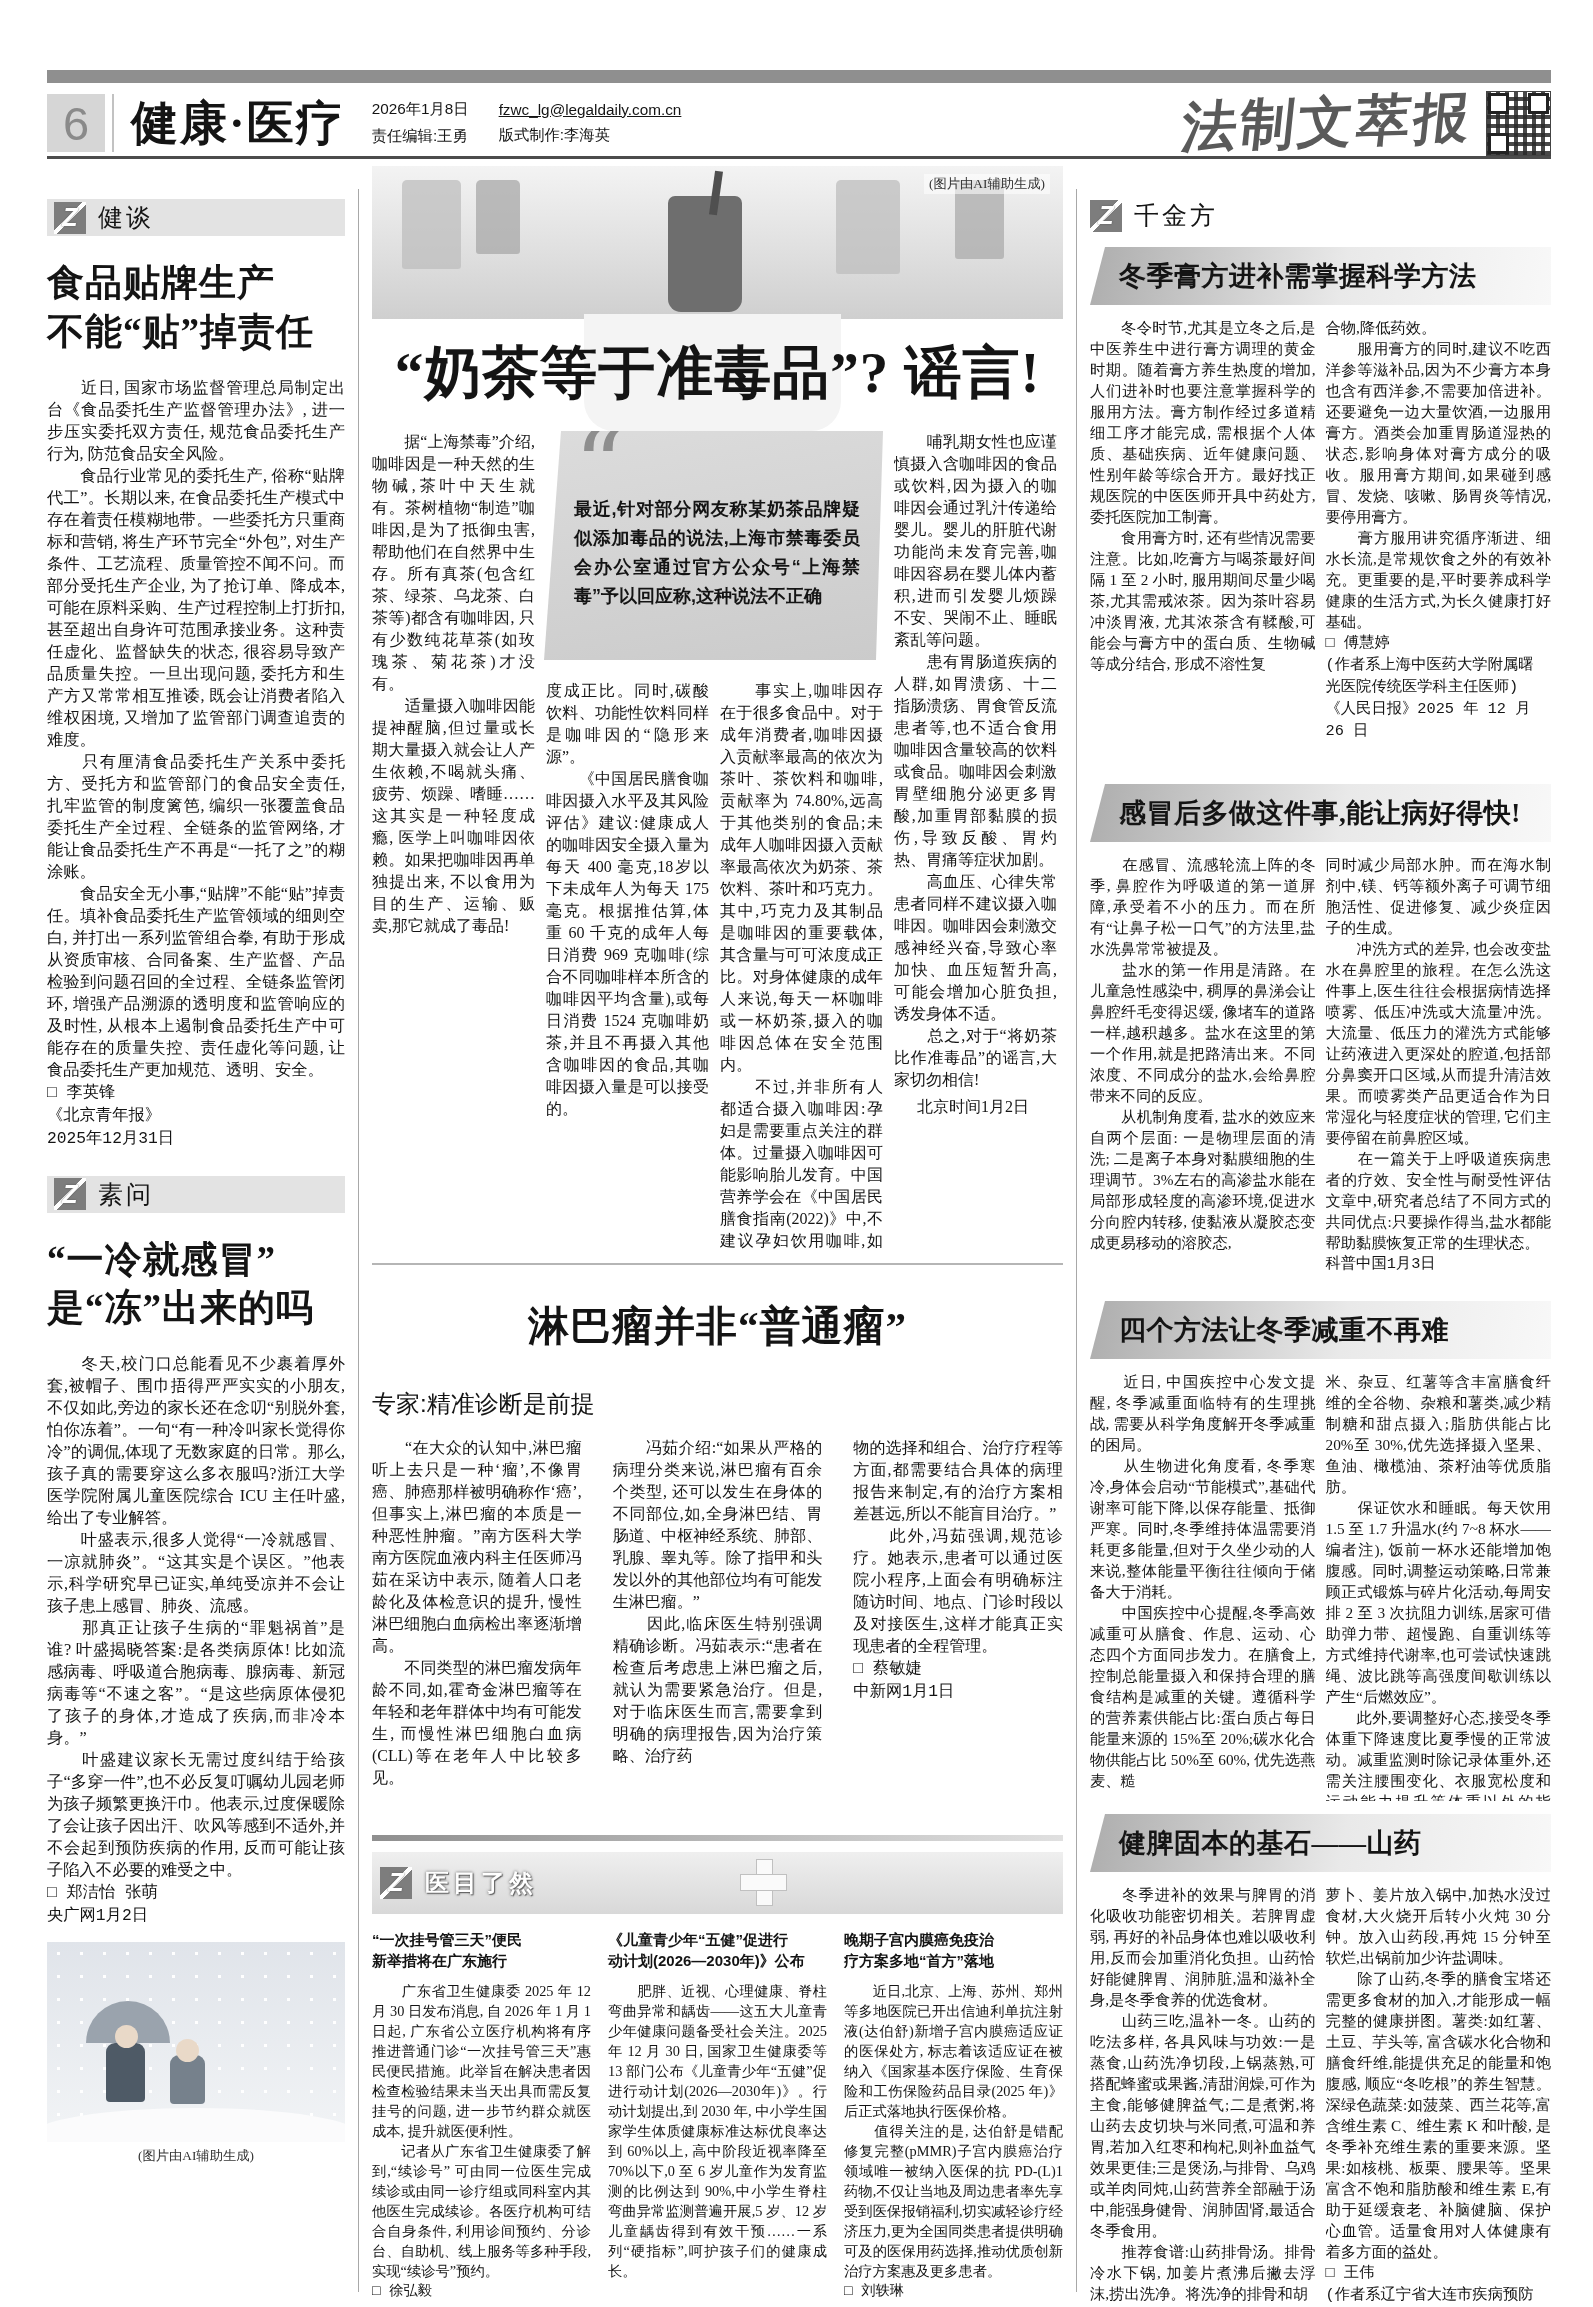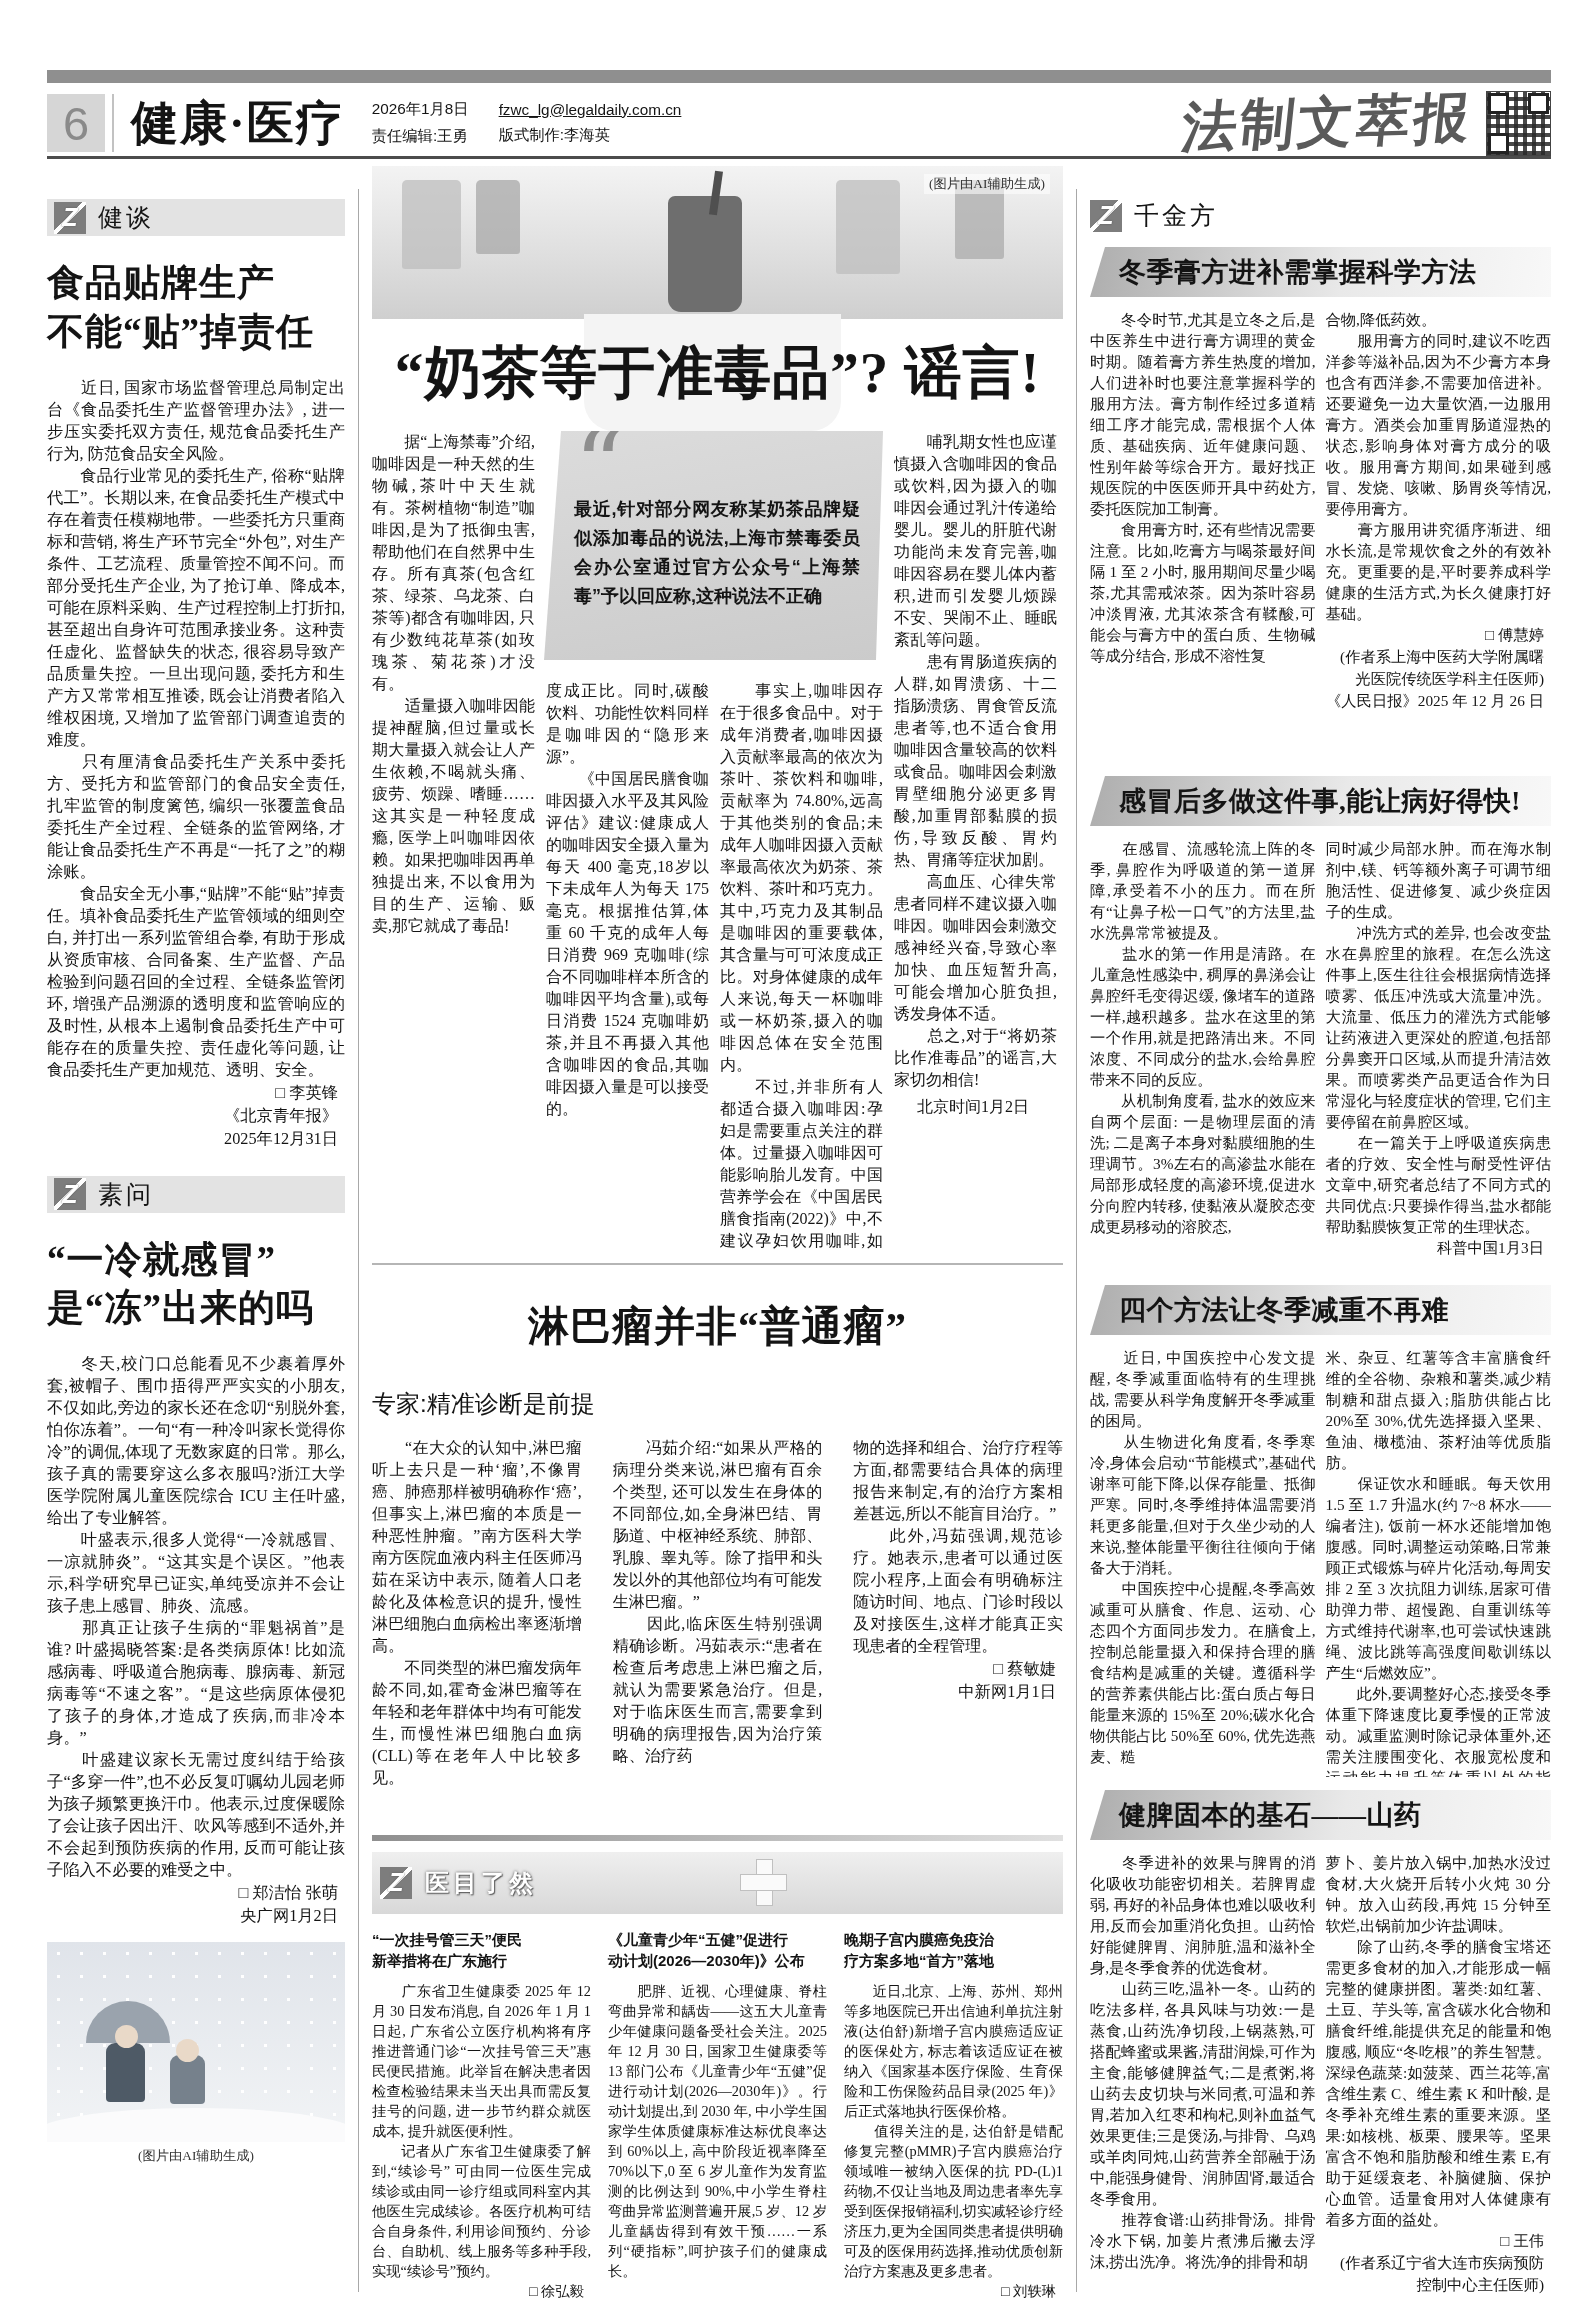"冬季膏方进补需掌握科学方法" .band { height: 50px -> 58px }
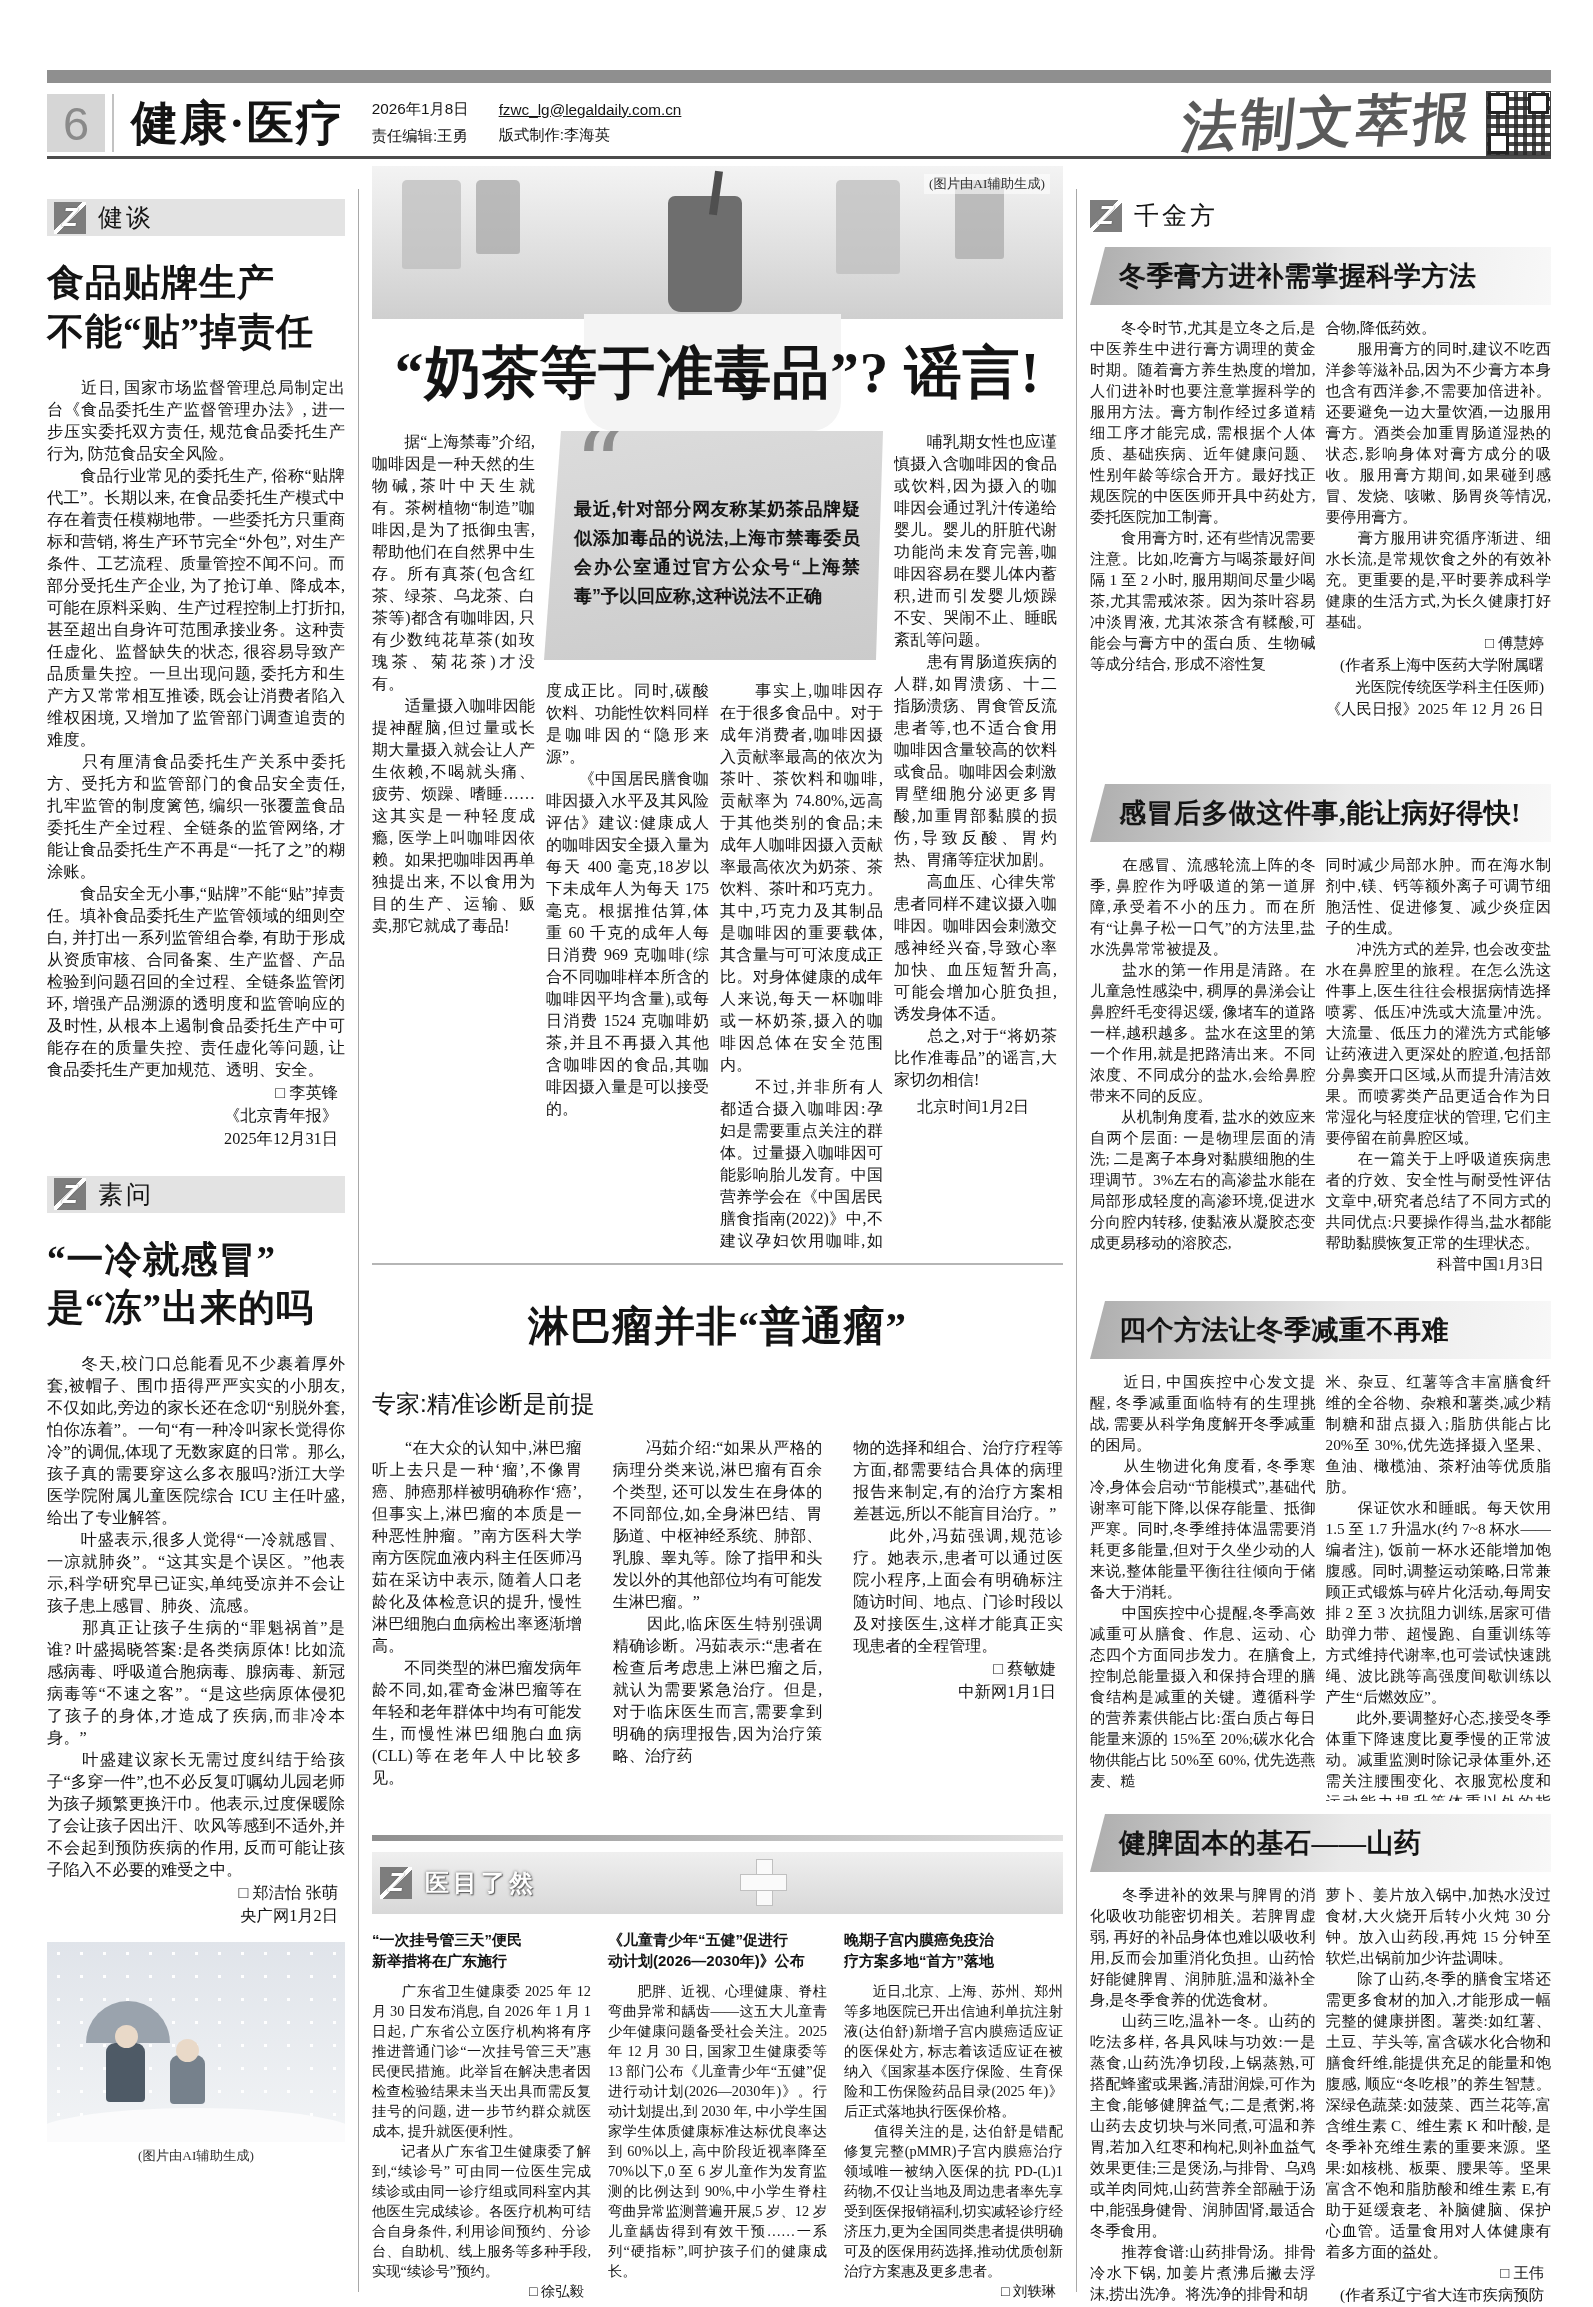"□ 傅慧婷" .byline { font-family: none -> Liberation Mono, monospace; text-align: right -> none }
